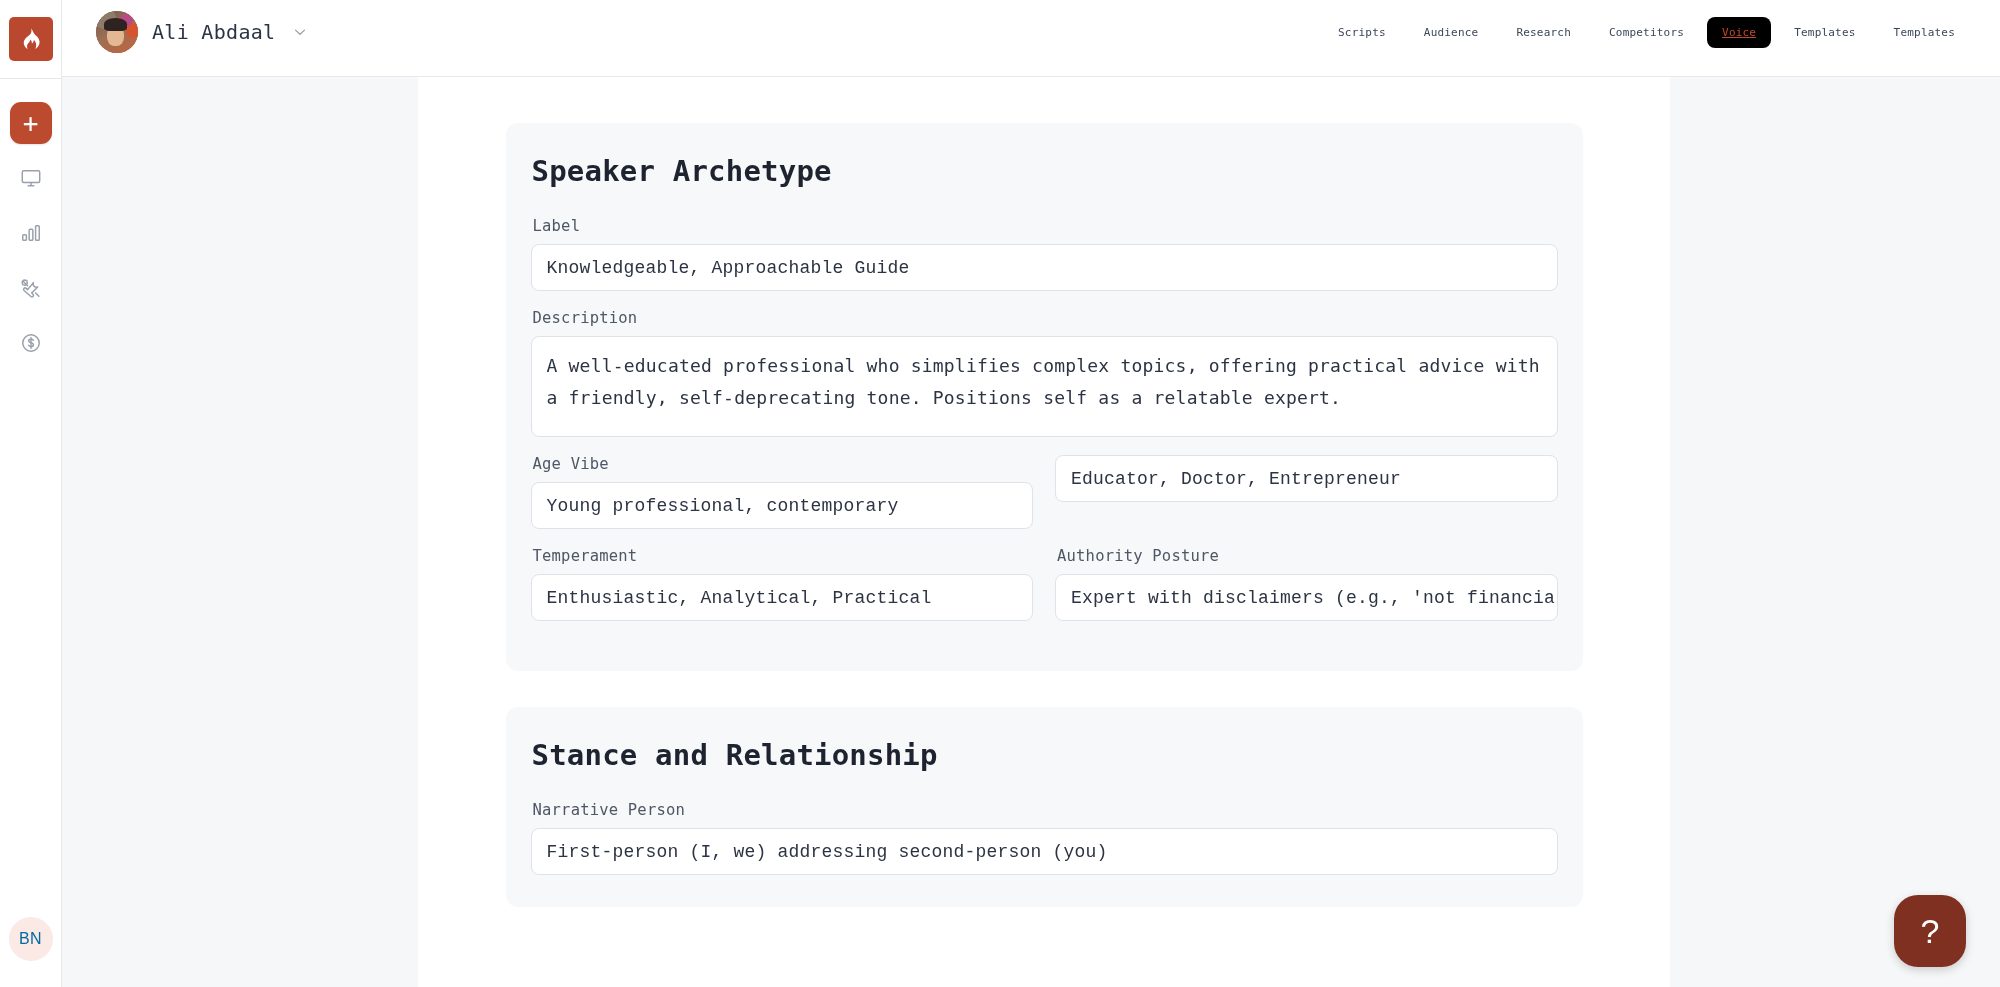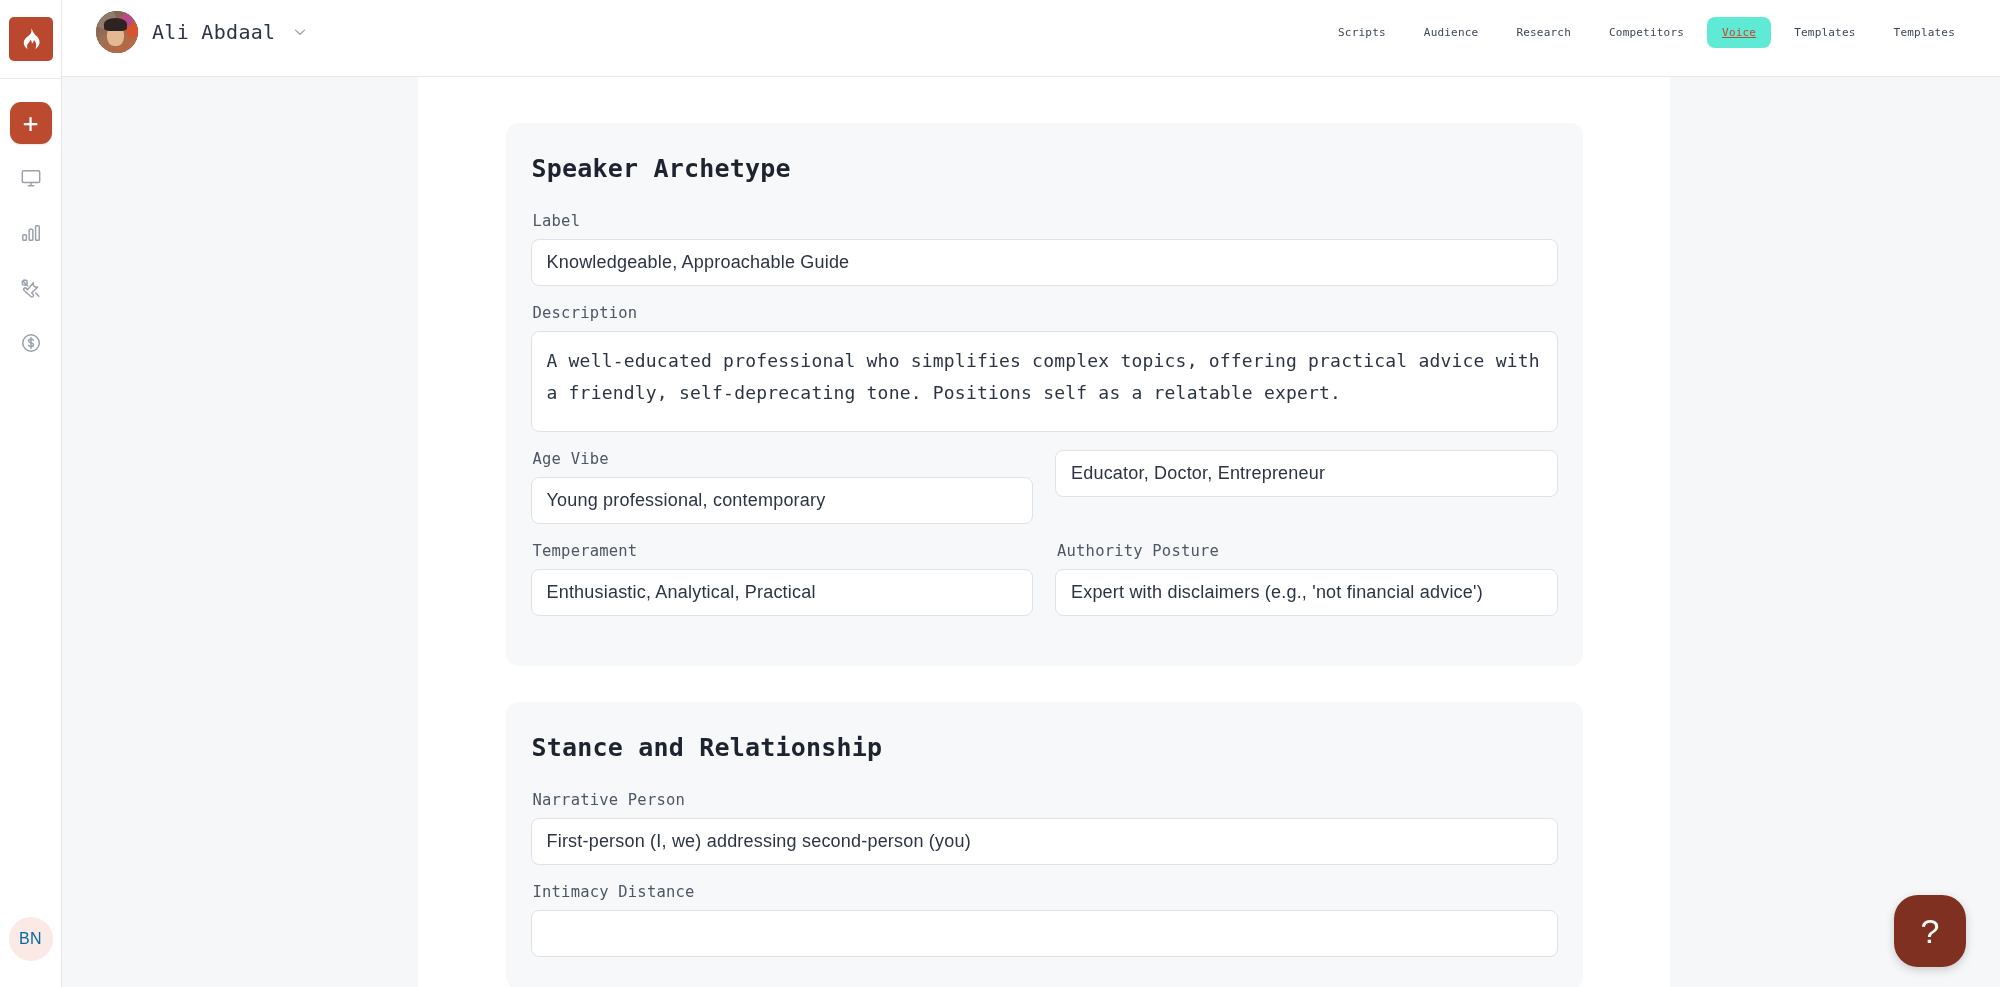"Voice" .nav-item.active { background: #5eead4 -> #000000 }
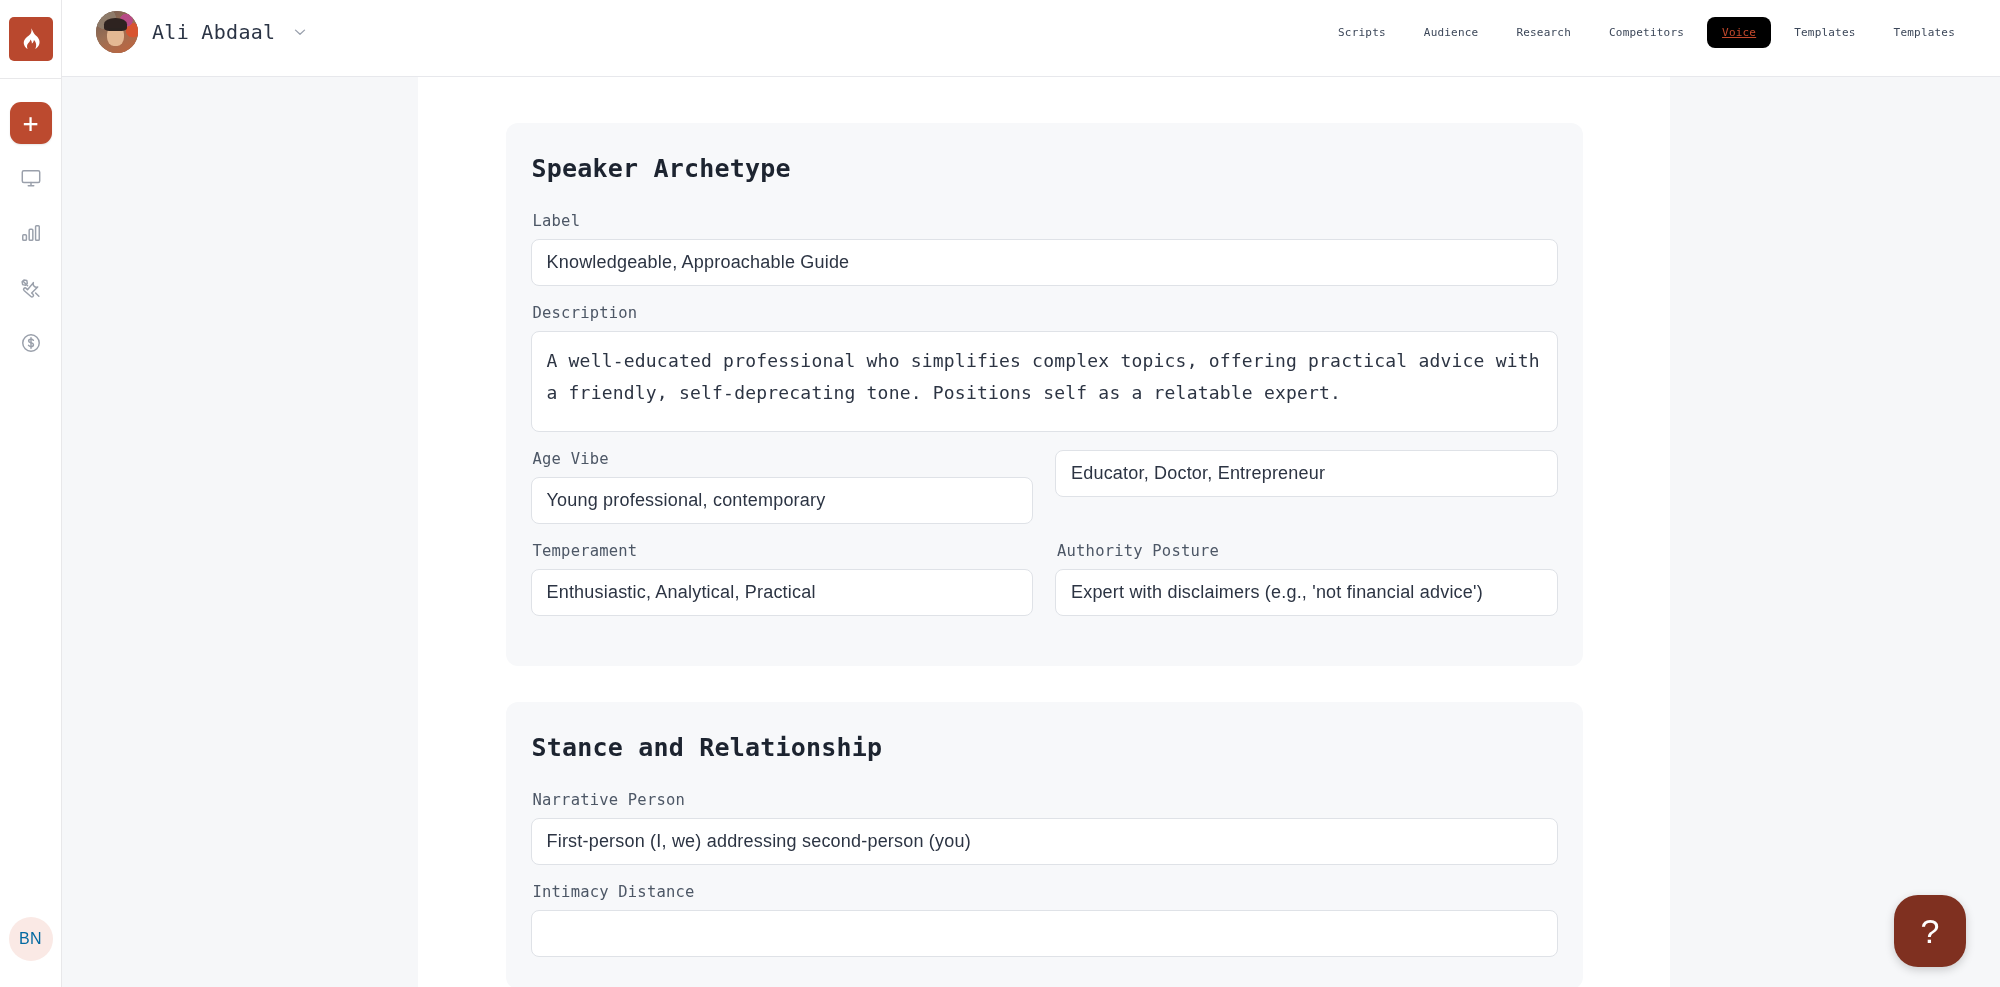"Speaker Archetype" .card-title { font-size: 25px -> 29px }
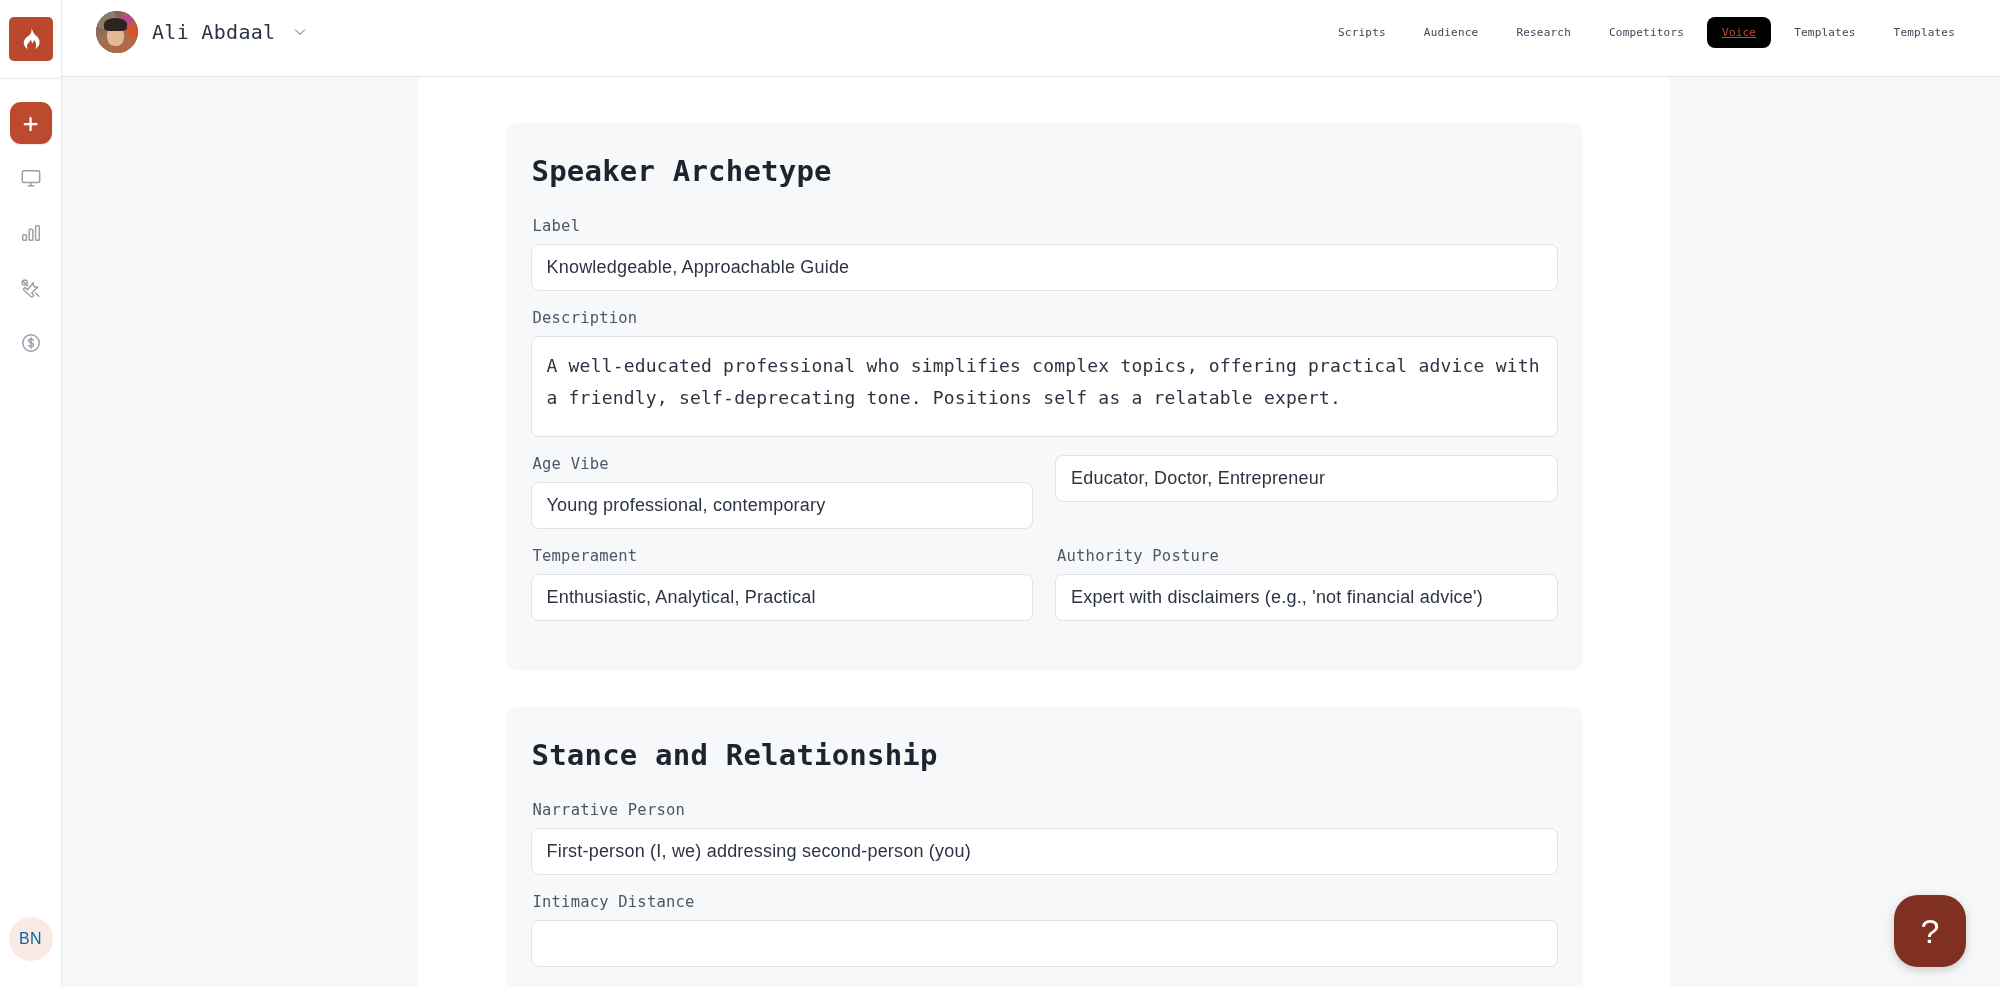"Knowledgeable, Approachable Guide" .input { font-family: Liberation Sans, sans-serif -> Liberation Mono, monospace }
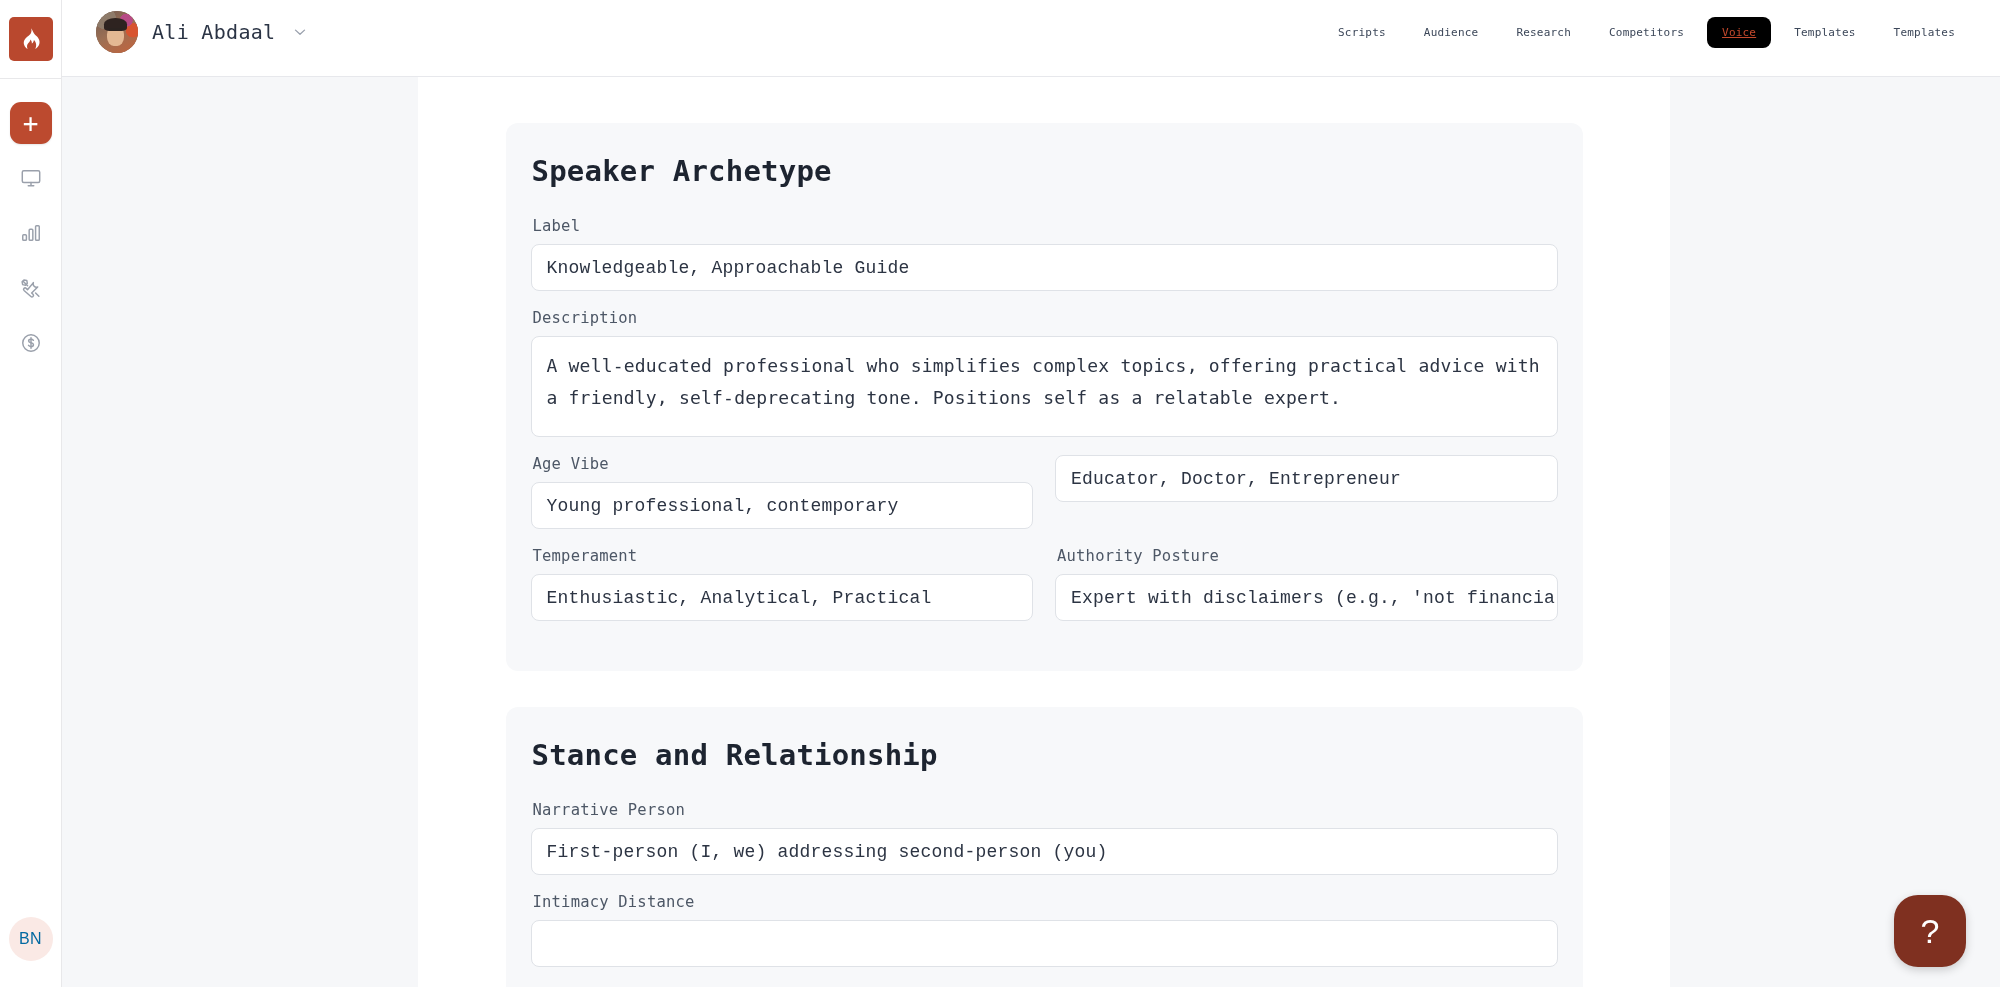"Intimacy Distance" div.field { html: <div> <div>Intimacy Distance</div> <div></div> </div> -> none }
